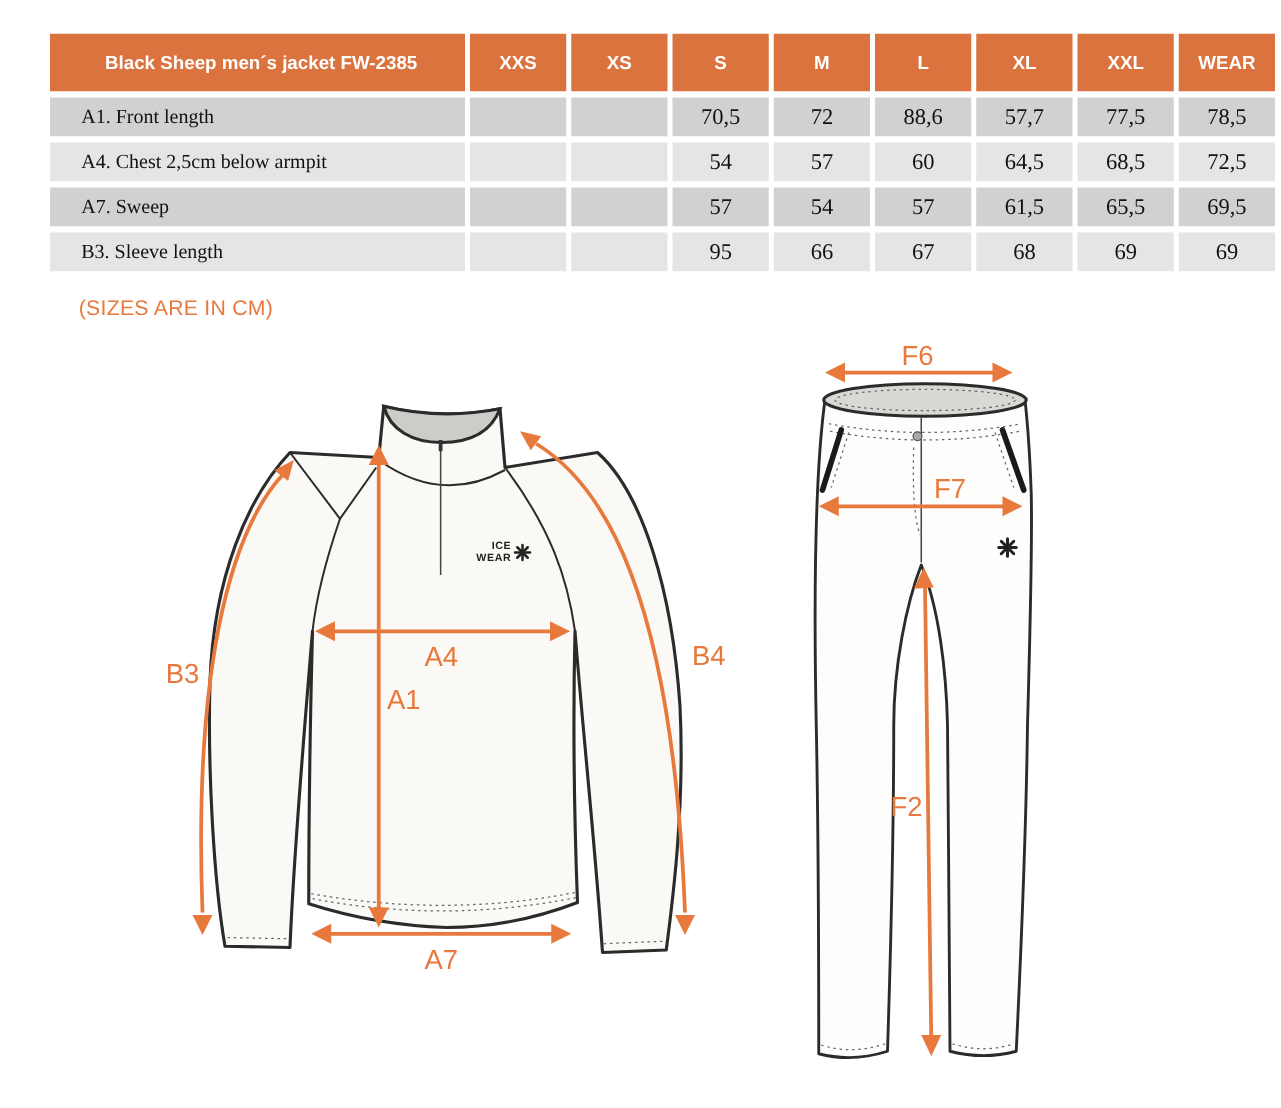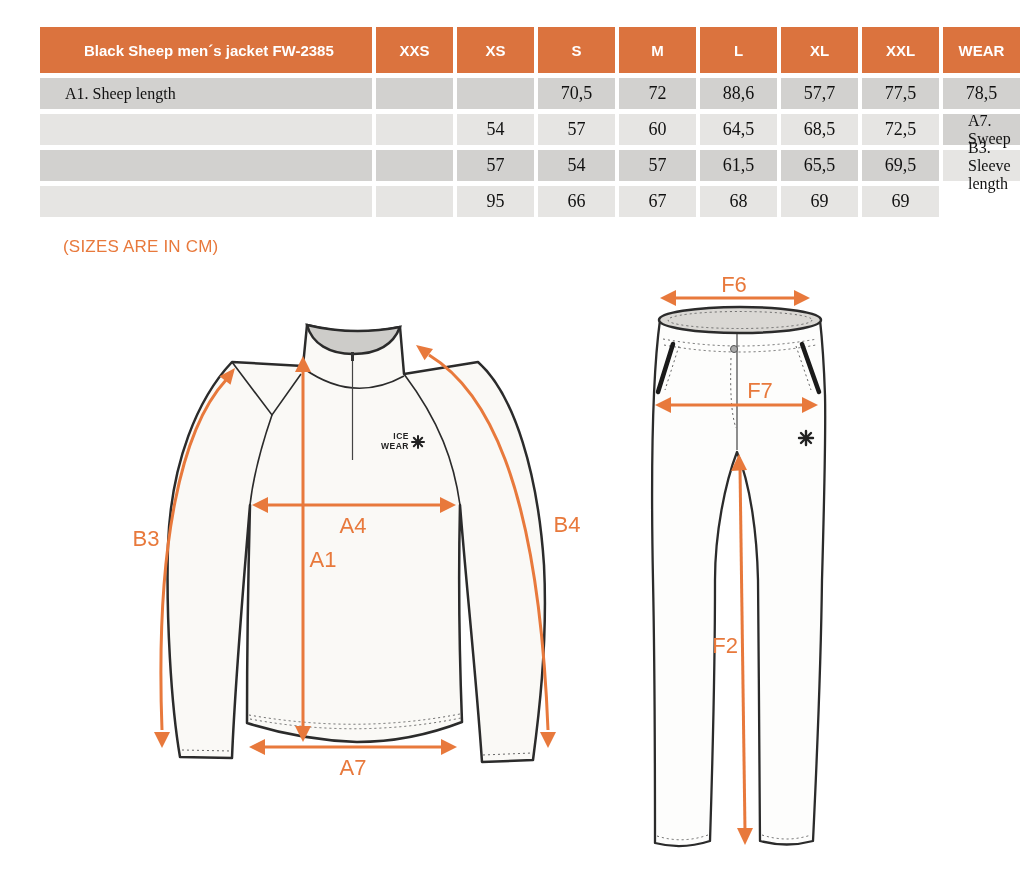"A1. Sheep length" div.cell { text: Sheep -> Front }
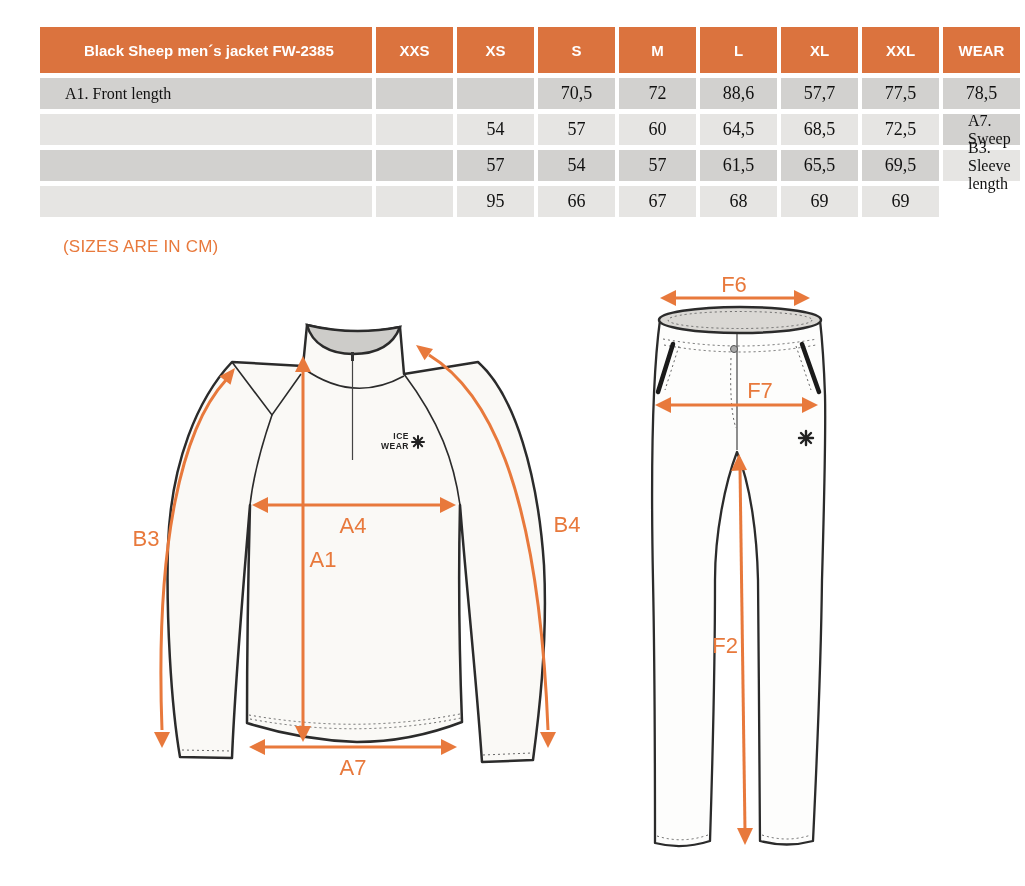"A4. Chest 2,5cm below armpit" div.cell { html: none -> <div>A4. Chest 2,5cm below armpit</div> }
